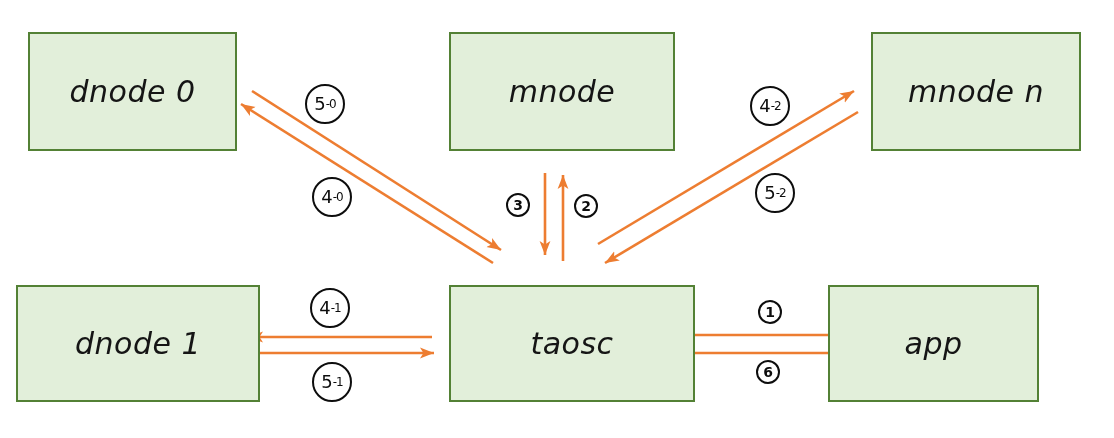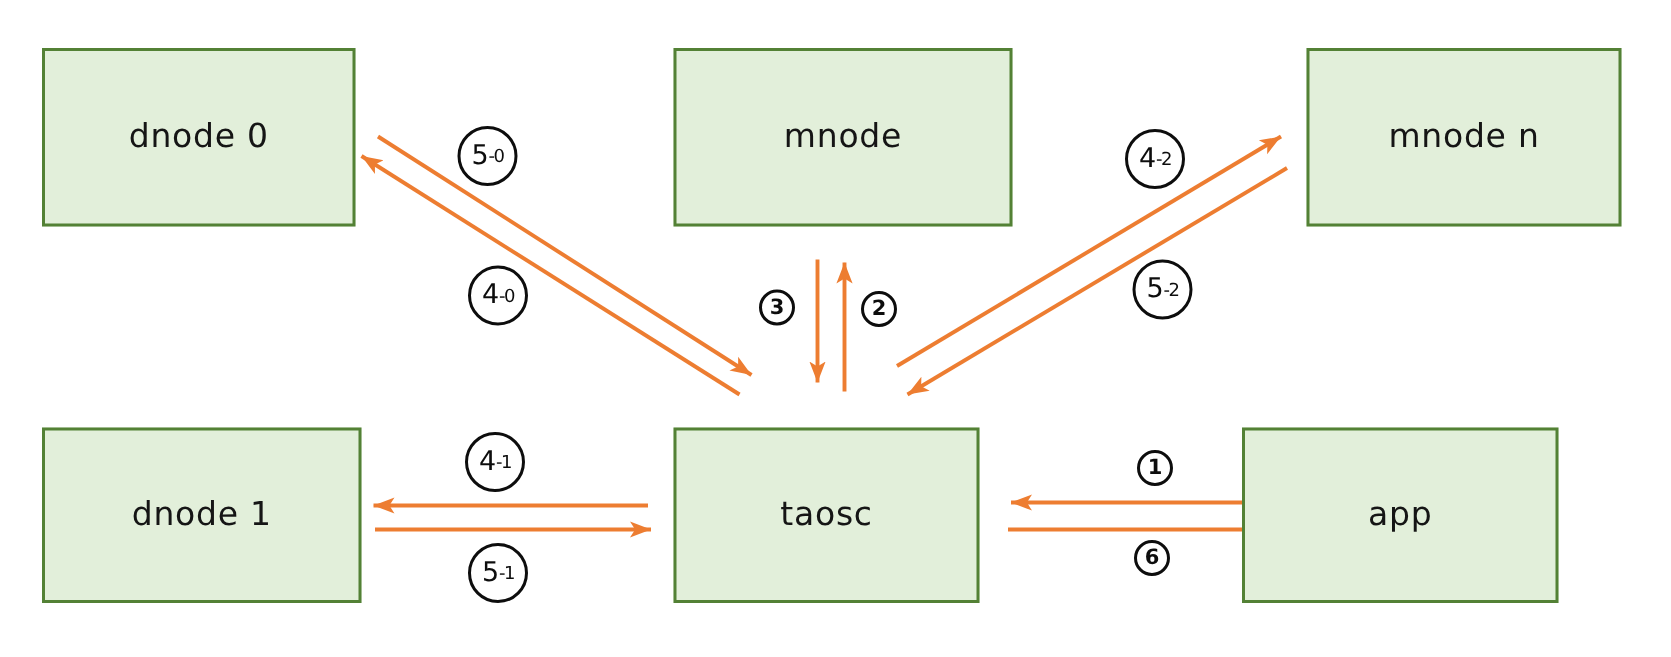"dnode 0" .node-label { font-size: 22px -> 30px; font-style: none -> italic }
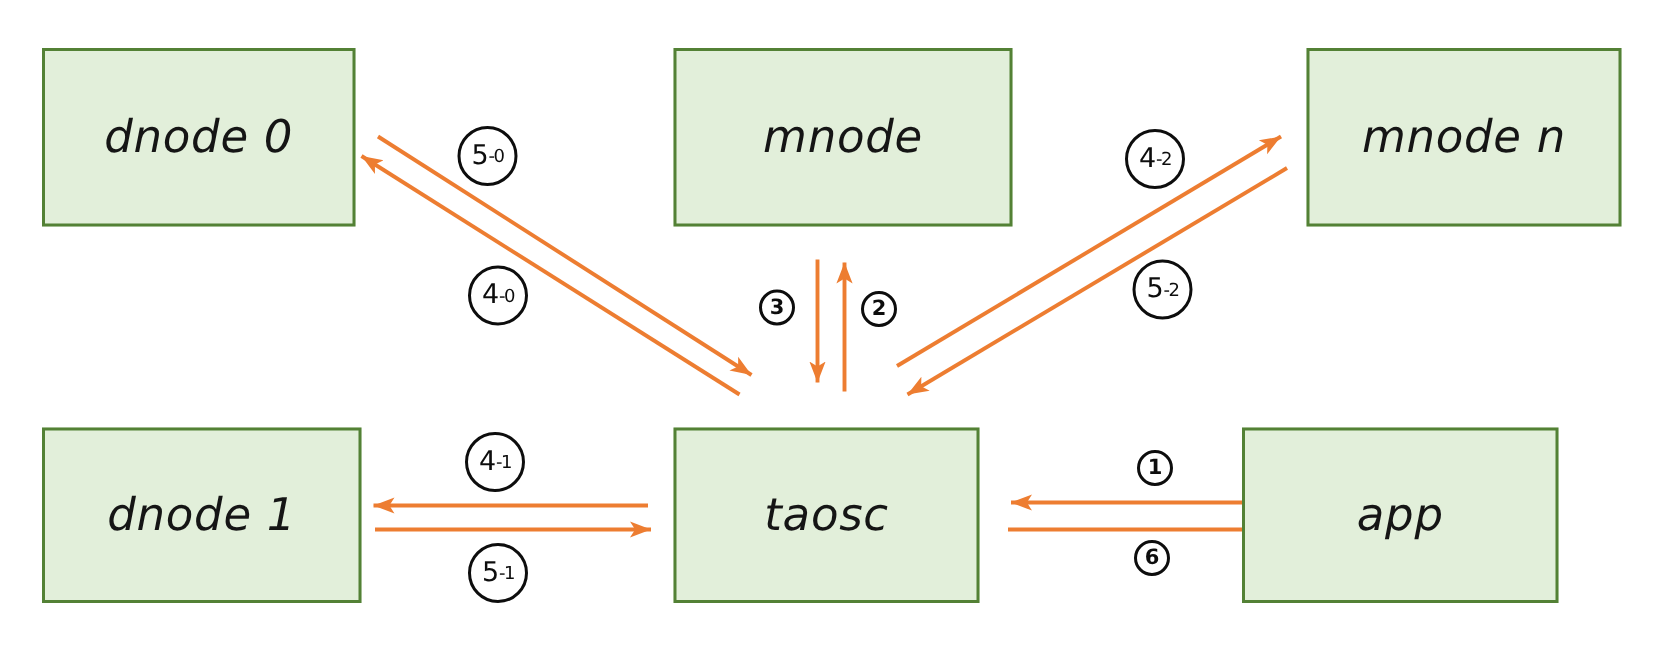"dnode 1" div.node { left: 28px -> 16px; width: 213px -> 244px }
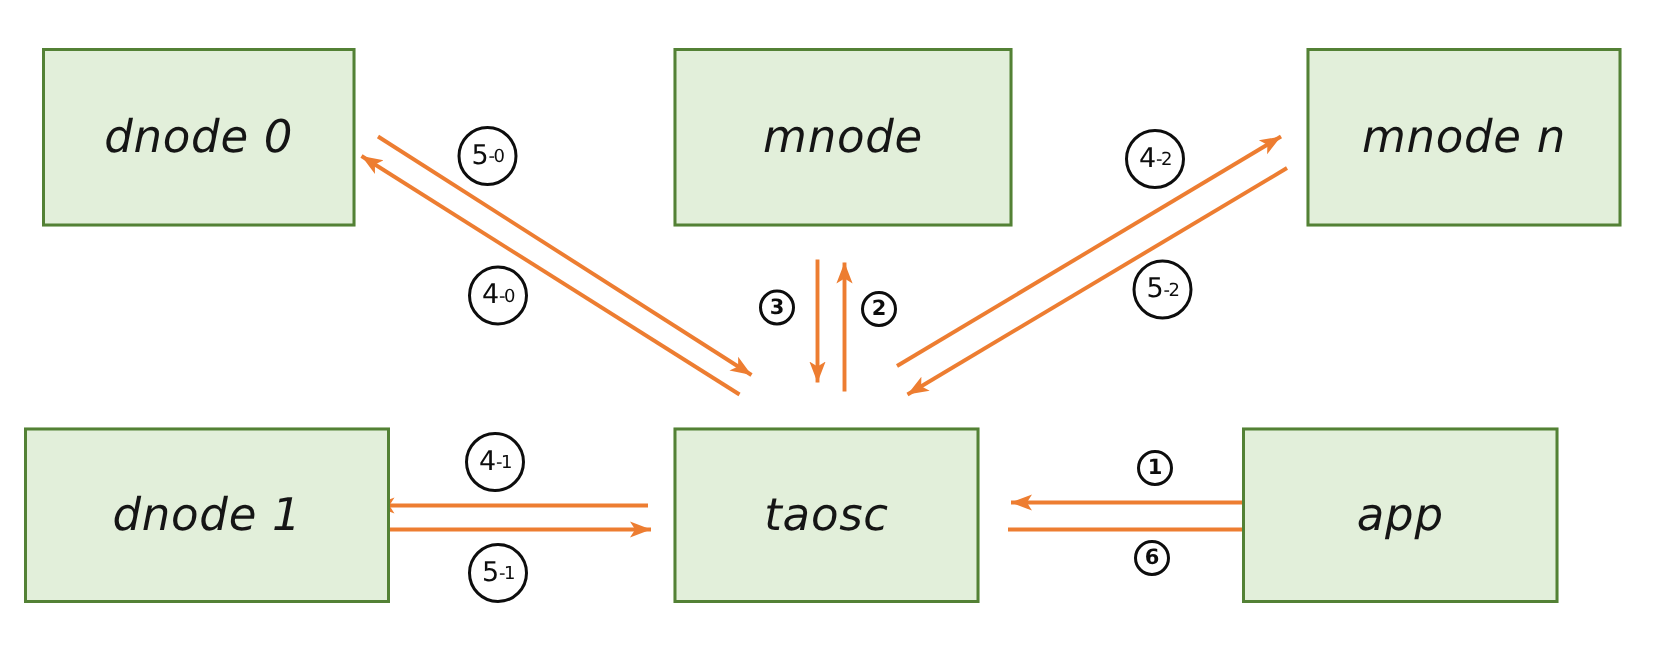"taosc" div.node { width: 204px -> 246px }
